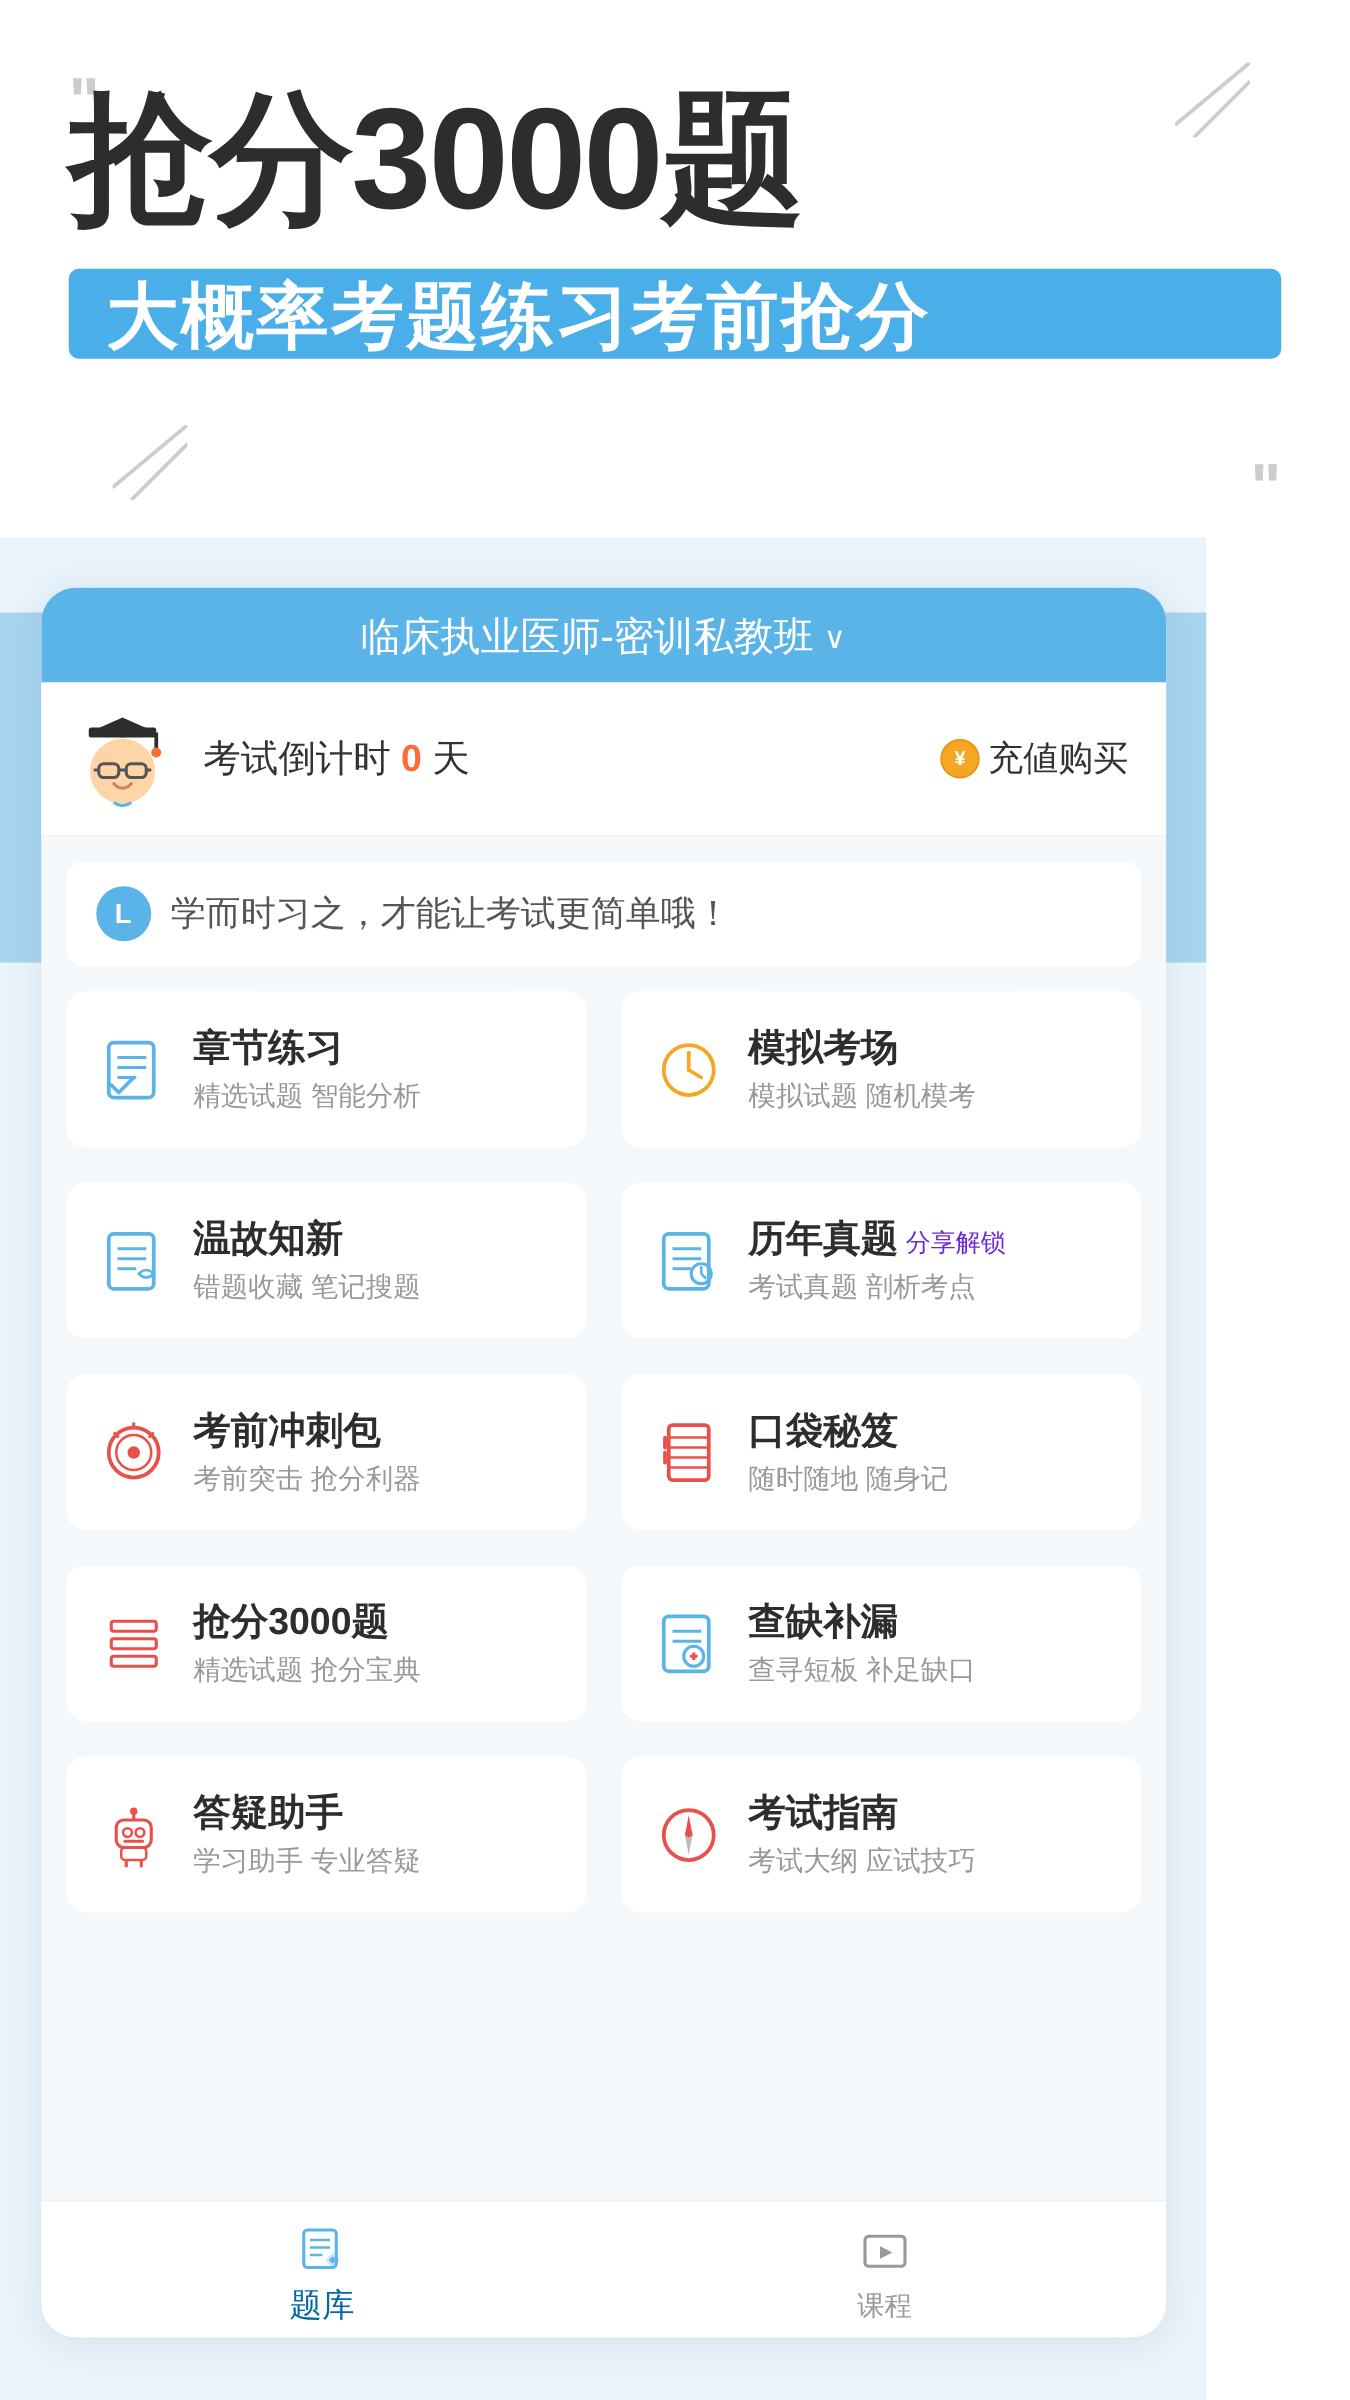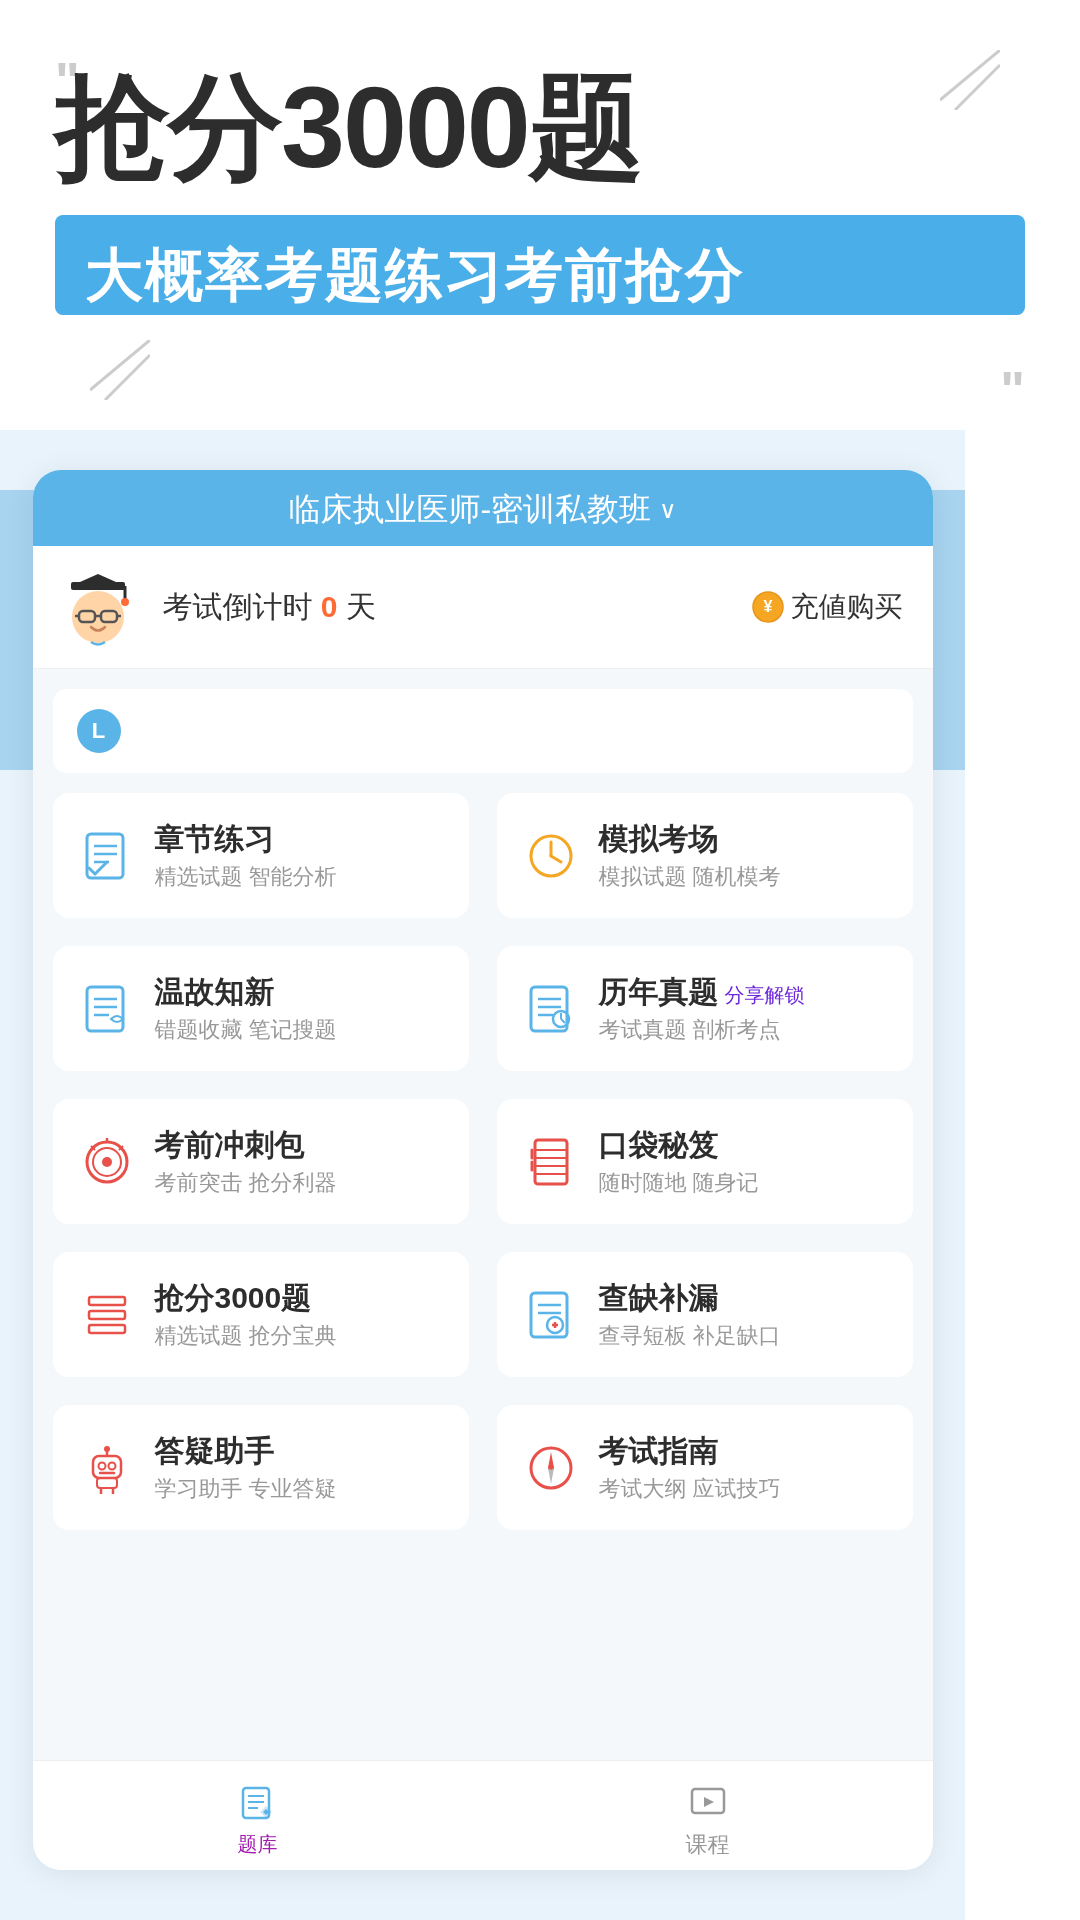"大概率考题练习考前抢分" .hero-subtitle-bar { align-items: flex-end -> flex-start; height: 100px -> 72px }
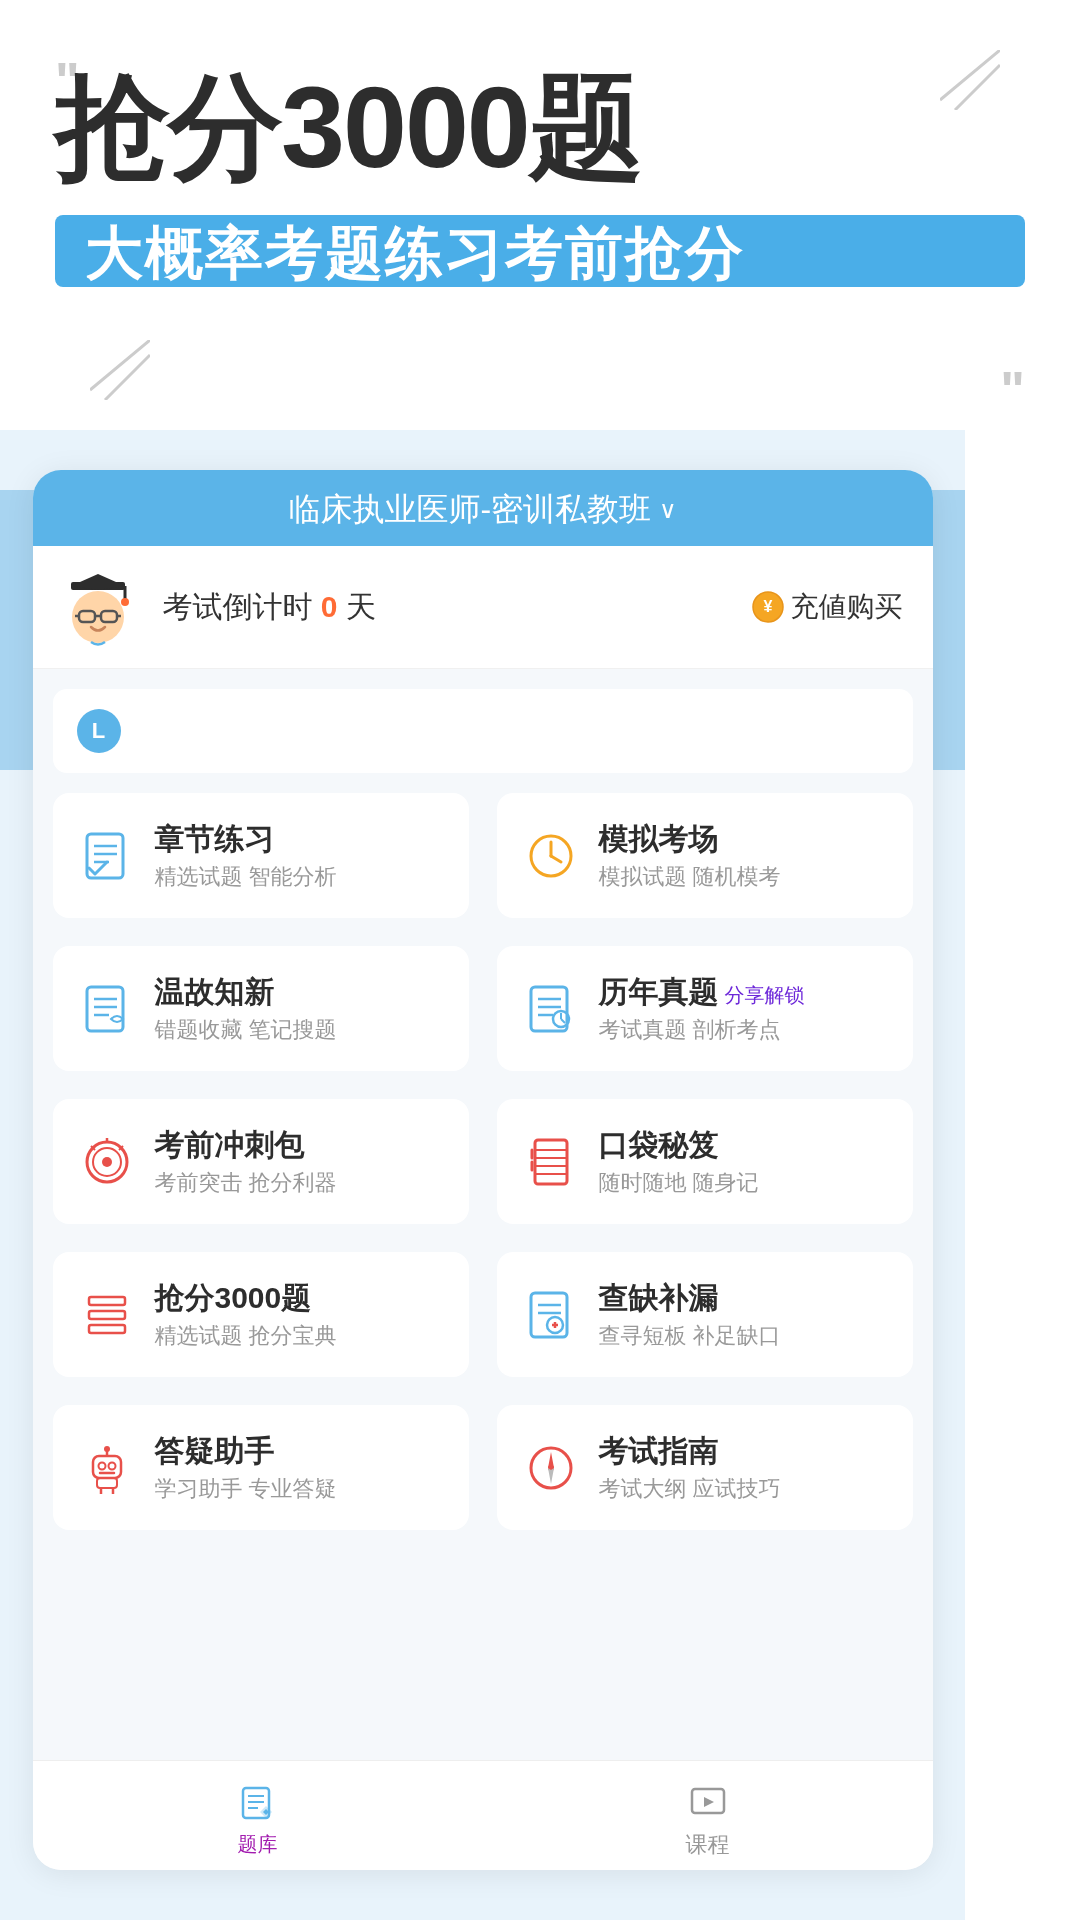"学而时习之，才能让考试更简单哦！" span.tip-text { html: none -> <span>学而时习之，才能让考试更简单哦！</span> }
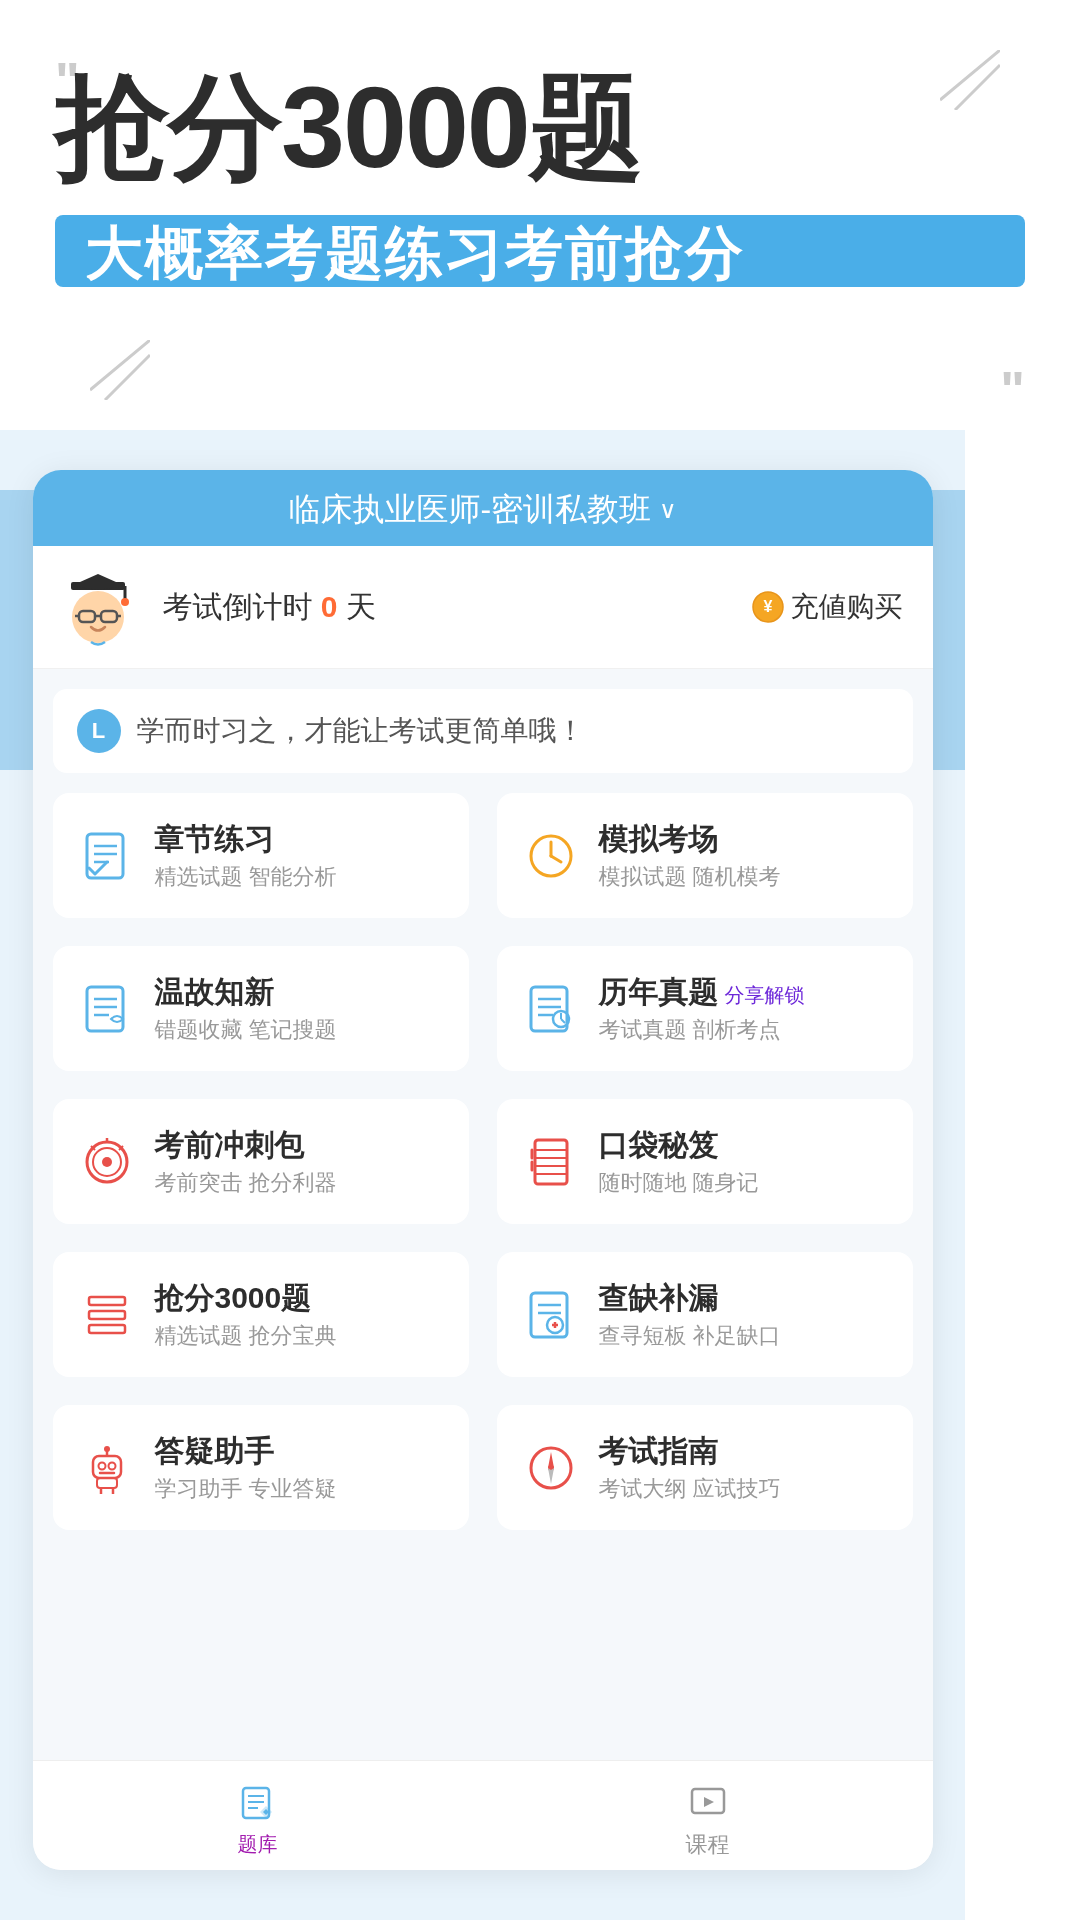"题库" .nav-label { color: #a21caf -> #0369a1; font-size: 20px -> 26px }
